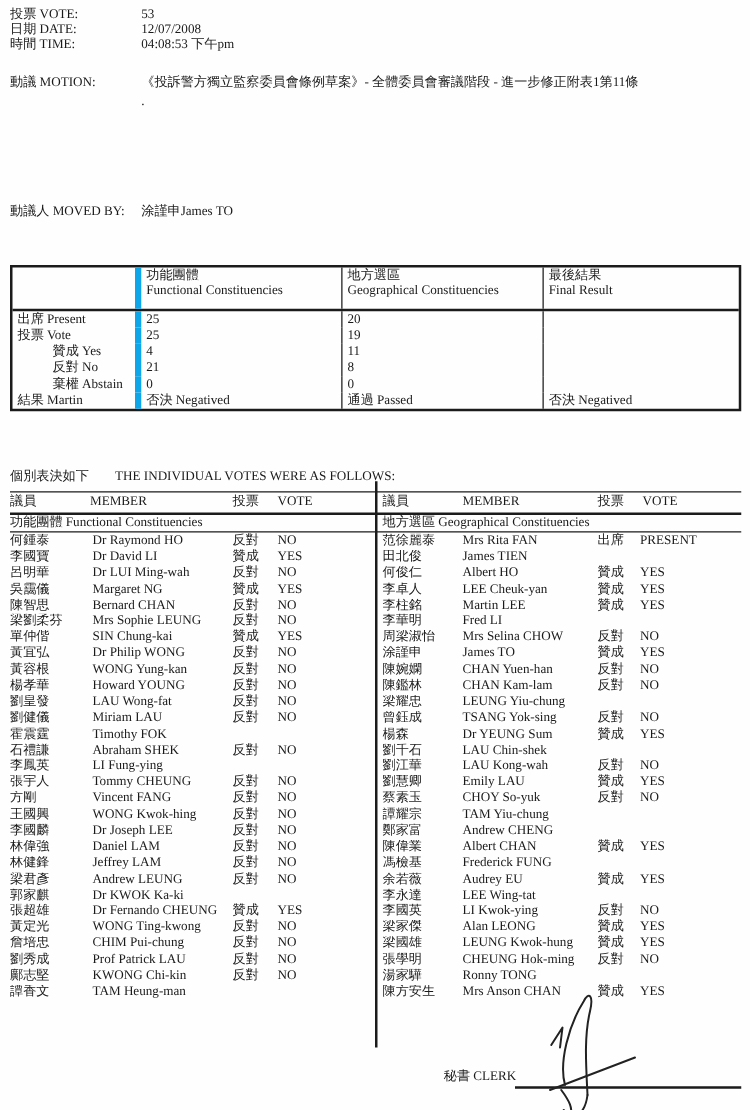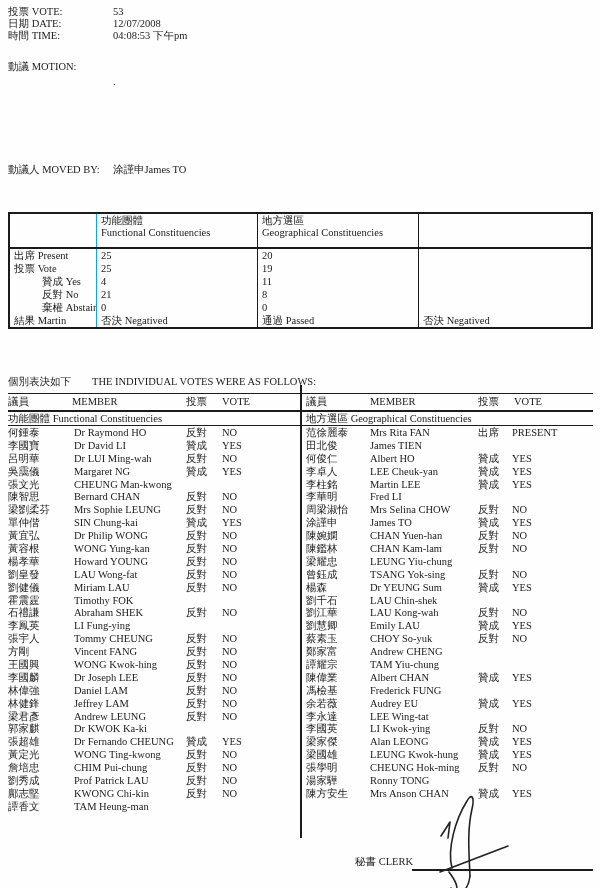"《投訴警方獨立監察委員會條例草案》- 全體委員會審議階段 -" span.meta-value { html: none -> <span>《投訴警方獨立監察委員會條例草案》- 全體委員會審議階段 - 進一步修正附表1第11條</span> }
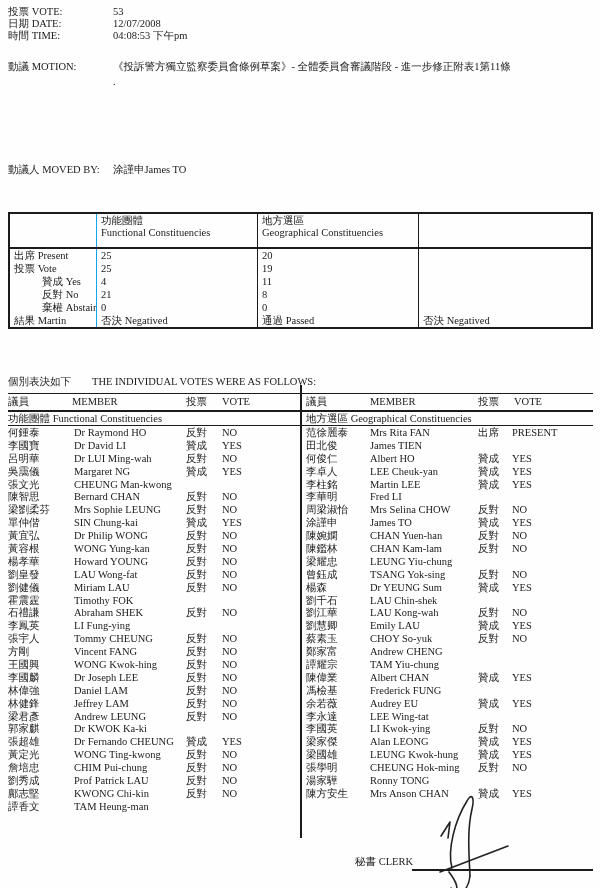"最後結果" div.sc { html: none -> <div> <div>最後結果</div> <div>Final Result</div> </div> }
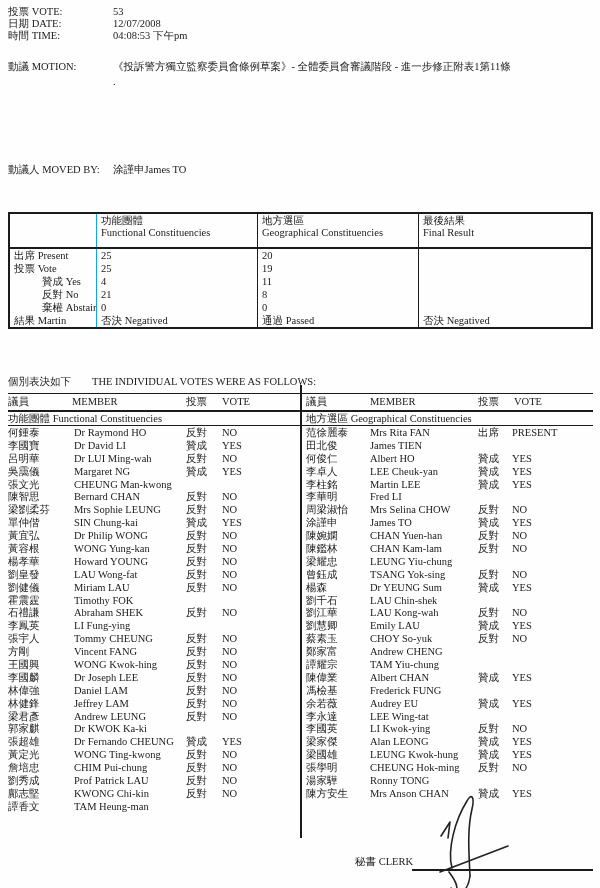"出席 Present" .sc0 { border-right: 1px solid #0ea5e9 -> 5px solid #0ea5e9; width: 87px -> 103px }
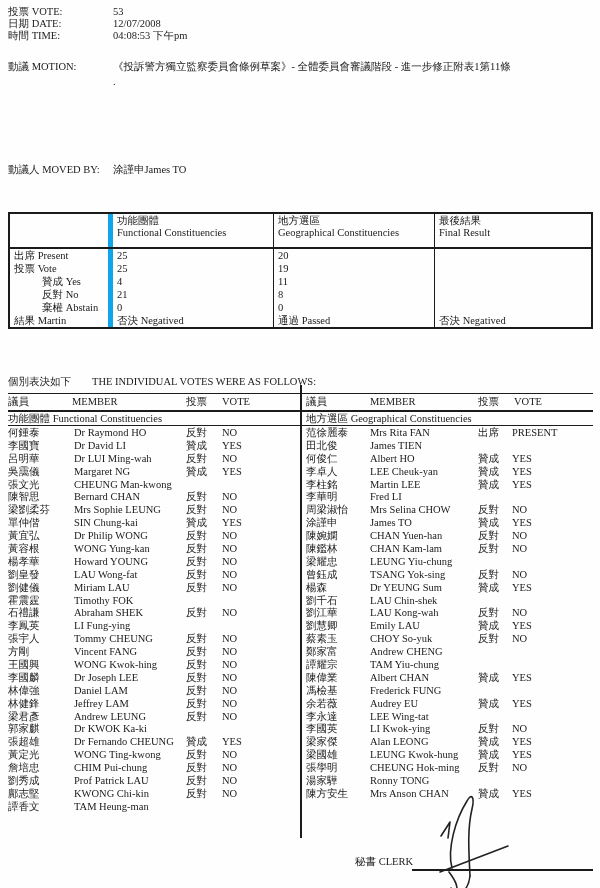"張文光" div.mrow { html: <div> <span>張文光</span> <span>CHEUNG Man-kwong</span> <span></span> <span></span> </div> -> none }
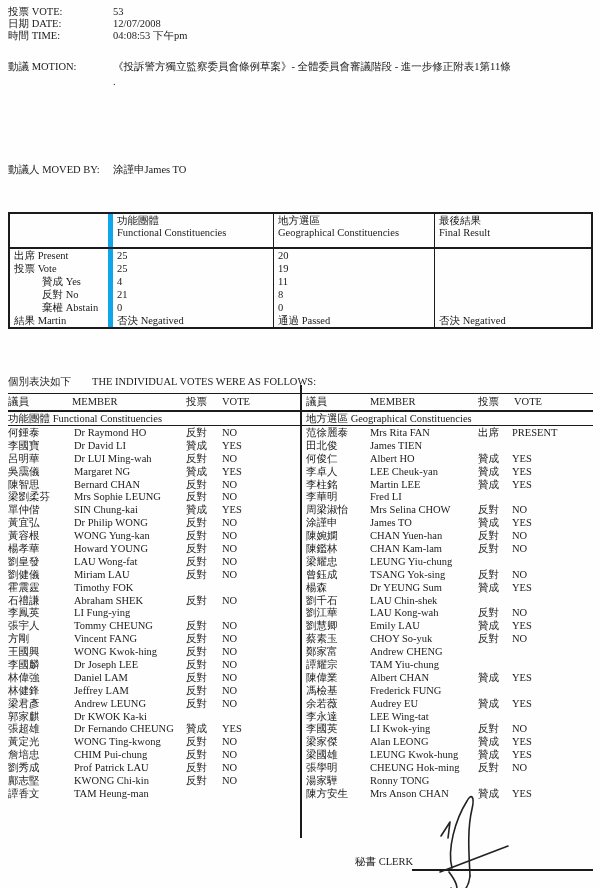"鄭家富" div.mrow { order: before "譚耀宗" -> after "譚耀宗" }
